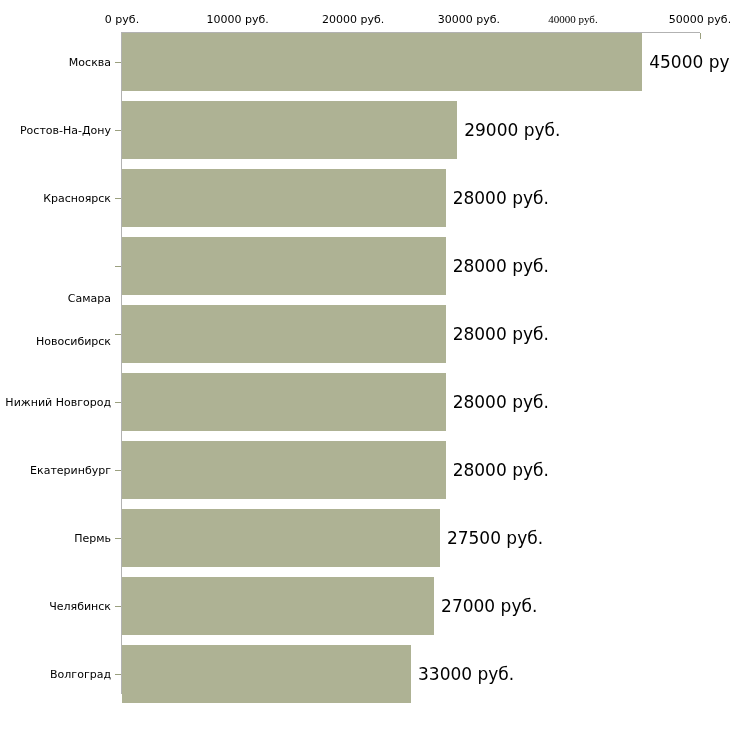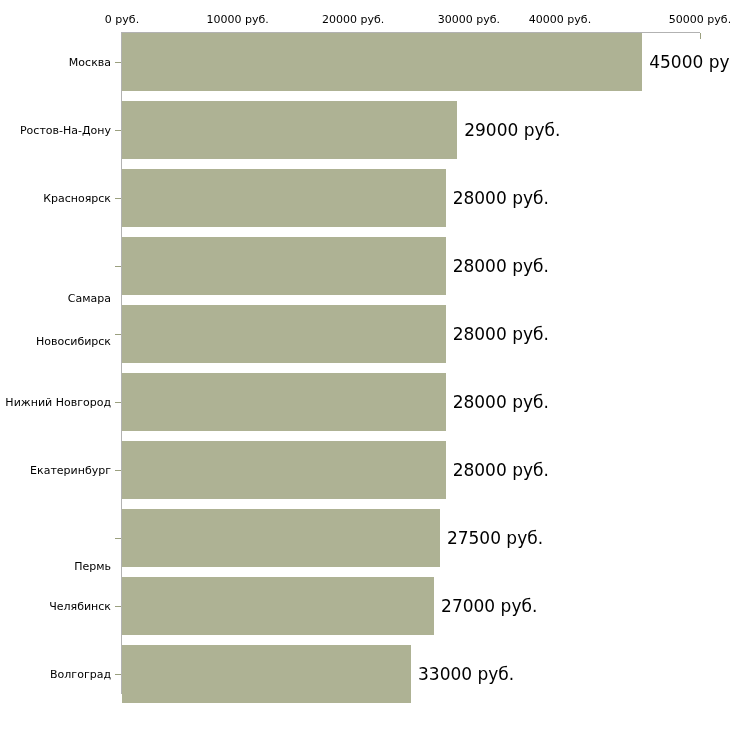"40000 руб." div.x-tick-label { font-family: none -> Liberation Serif, serif; left: 560px -> 573px }
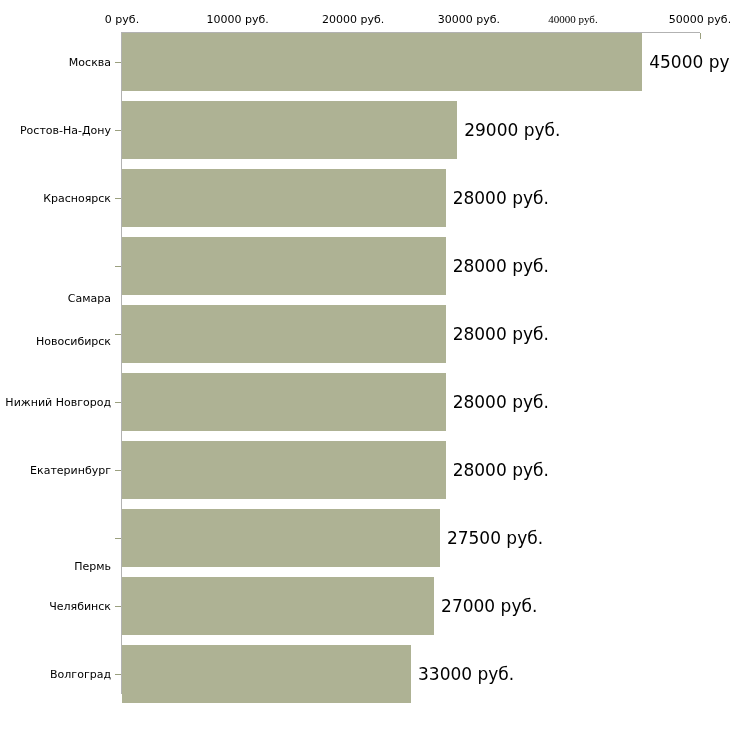"Пермь" div.y-tick-label { top: 566px -> 538px }
